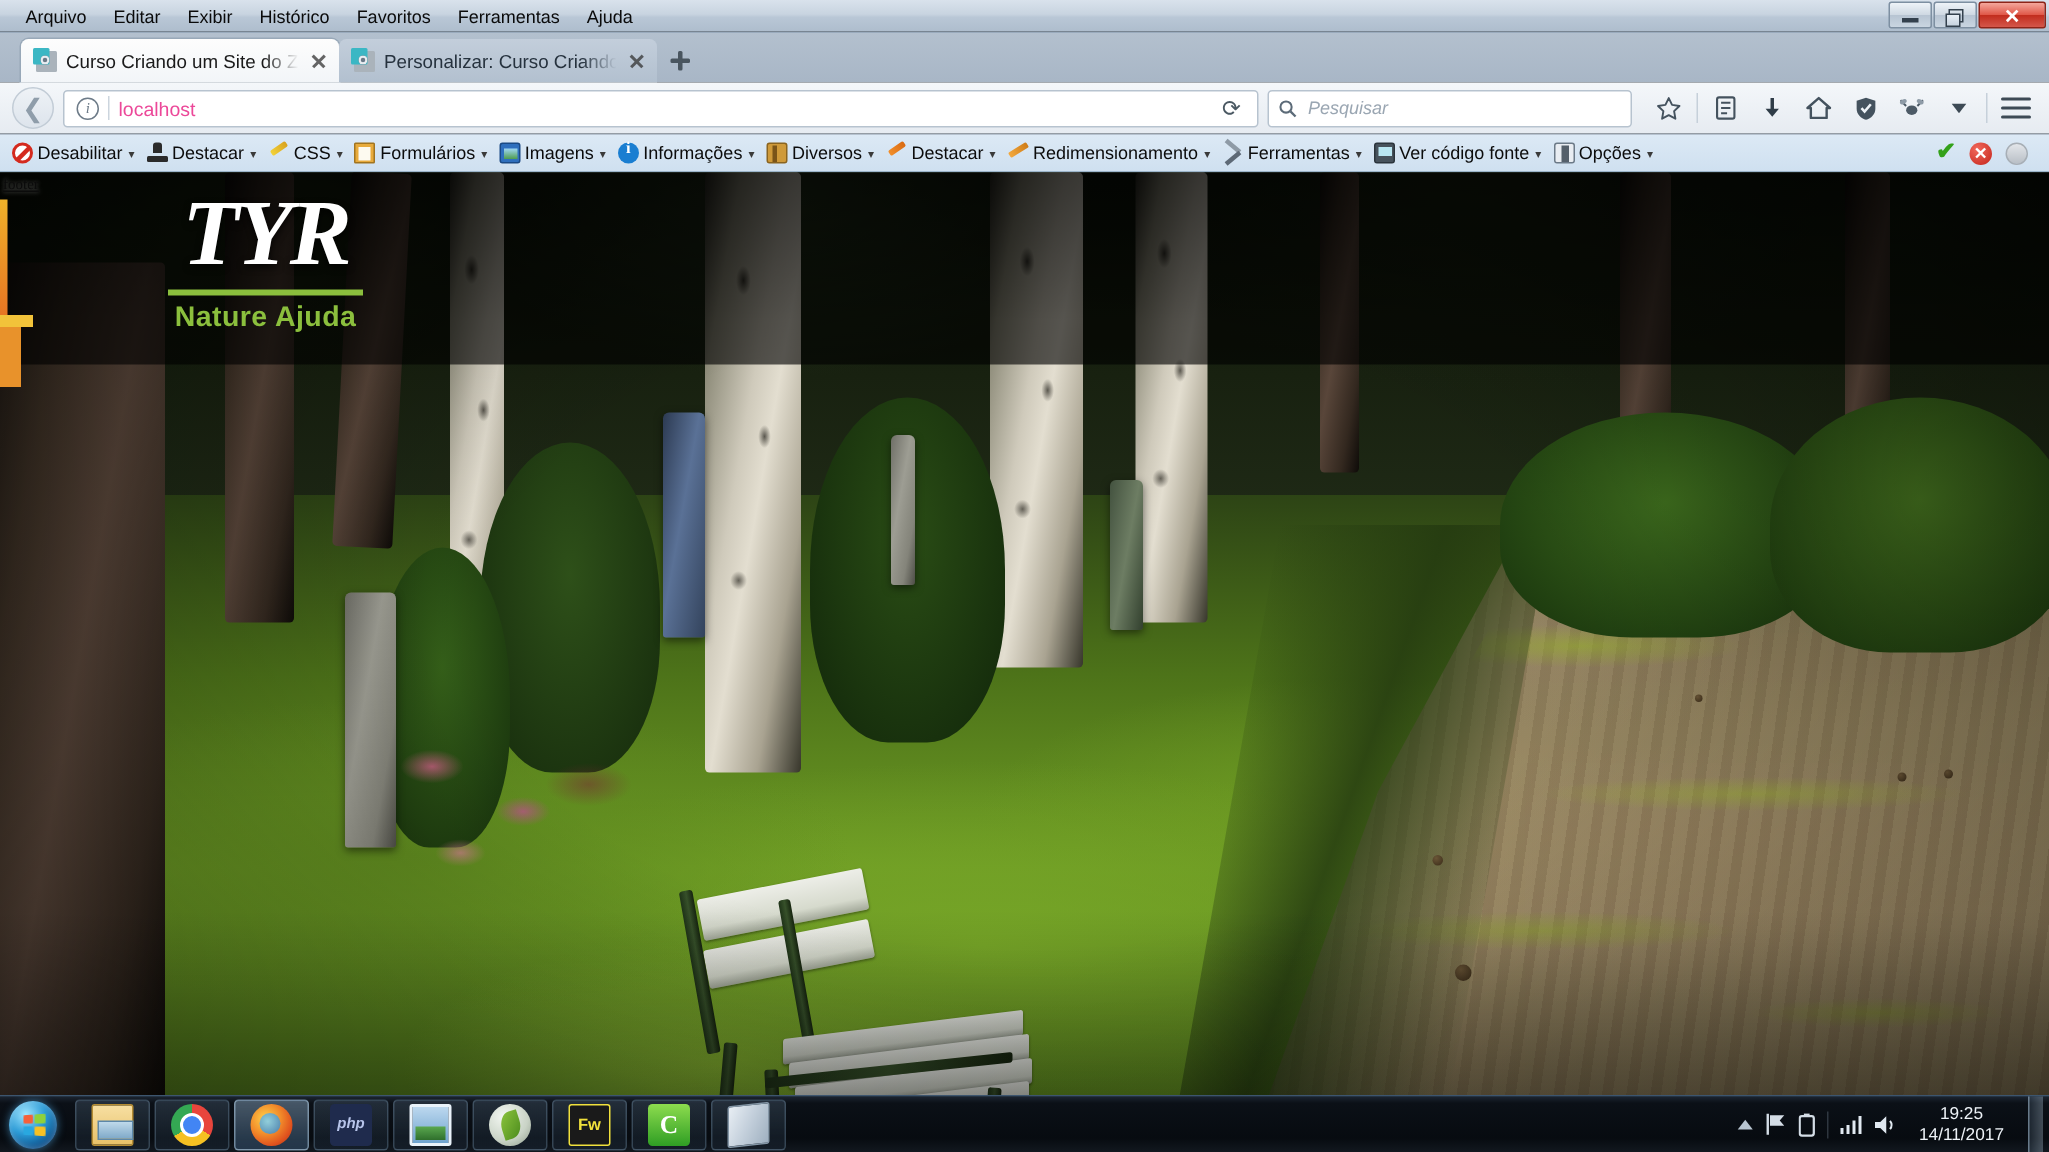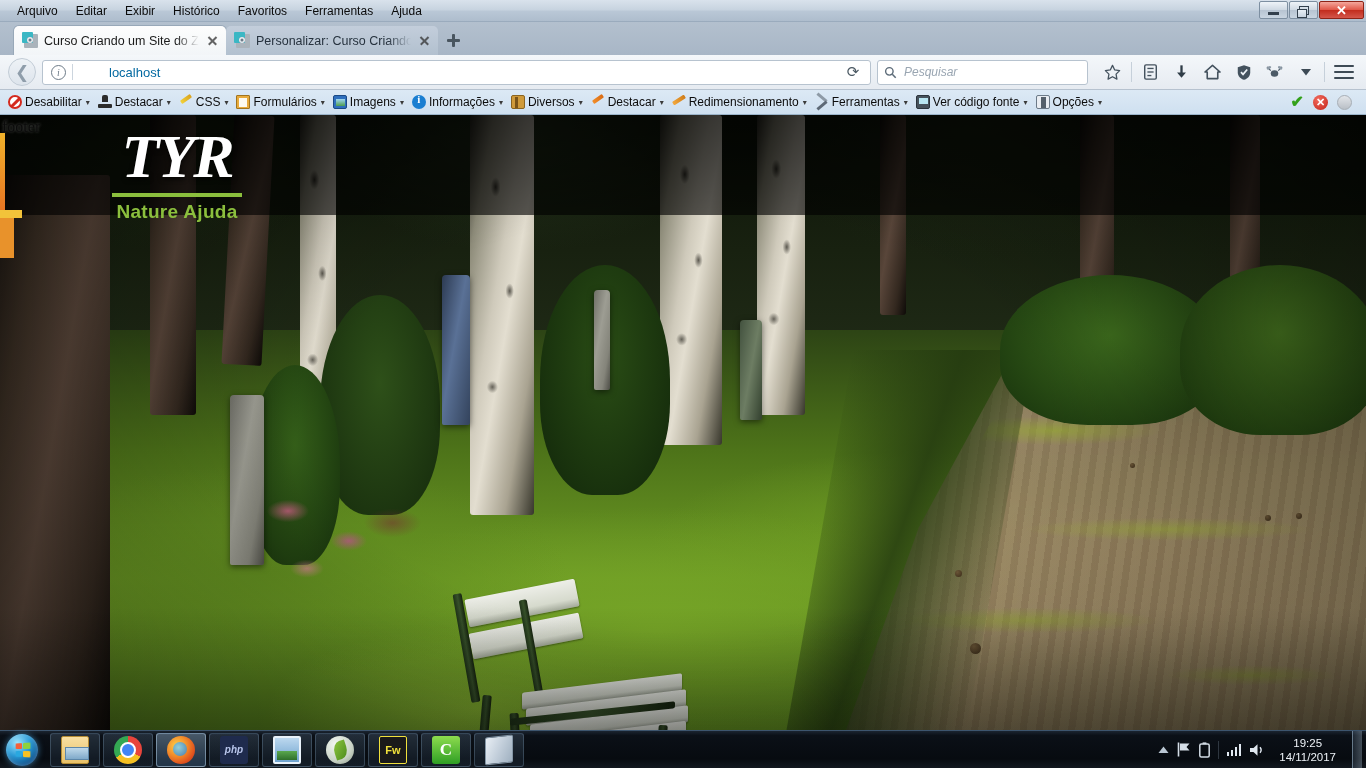"localhost" .urltext { color: #0369a1 -> #ec4899; margin-left: 30px -> none }
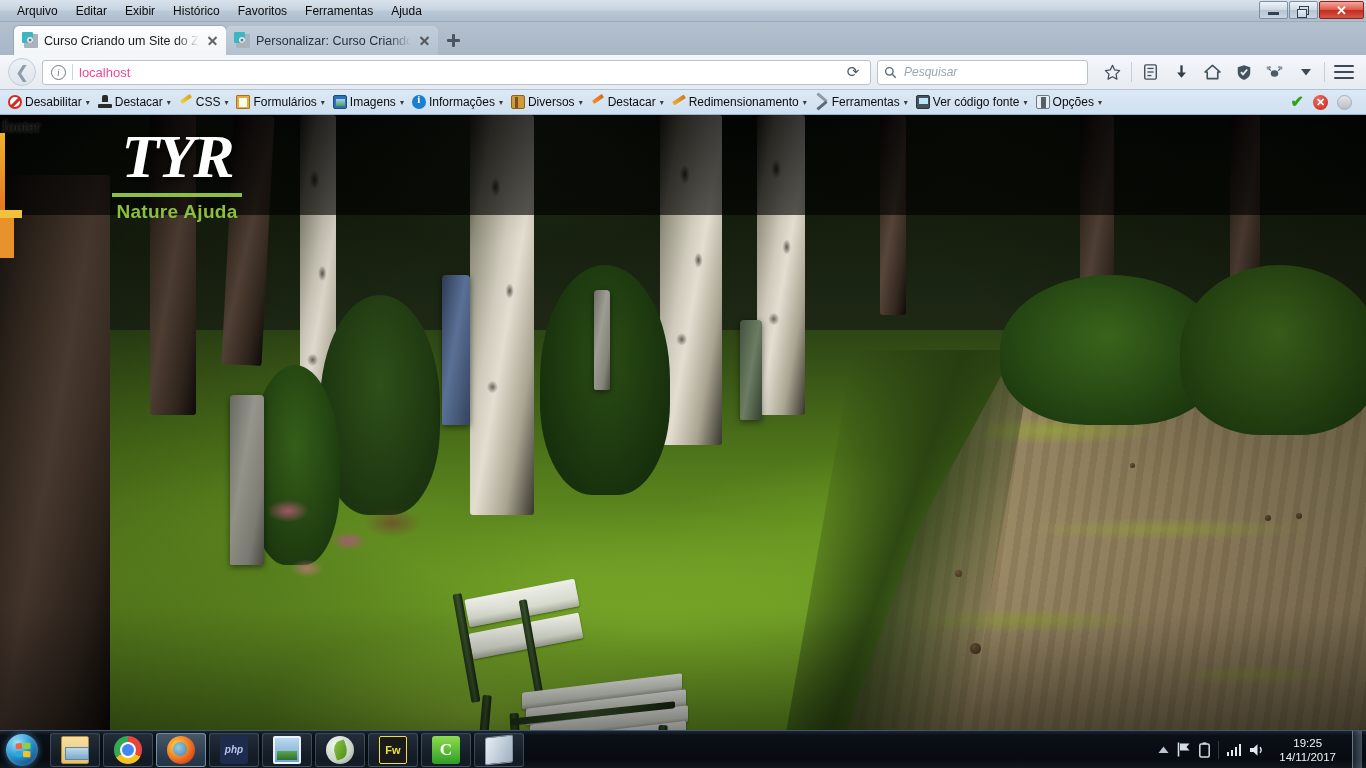"Pesquisar" .searchbar { width: 211px -> 243px }
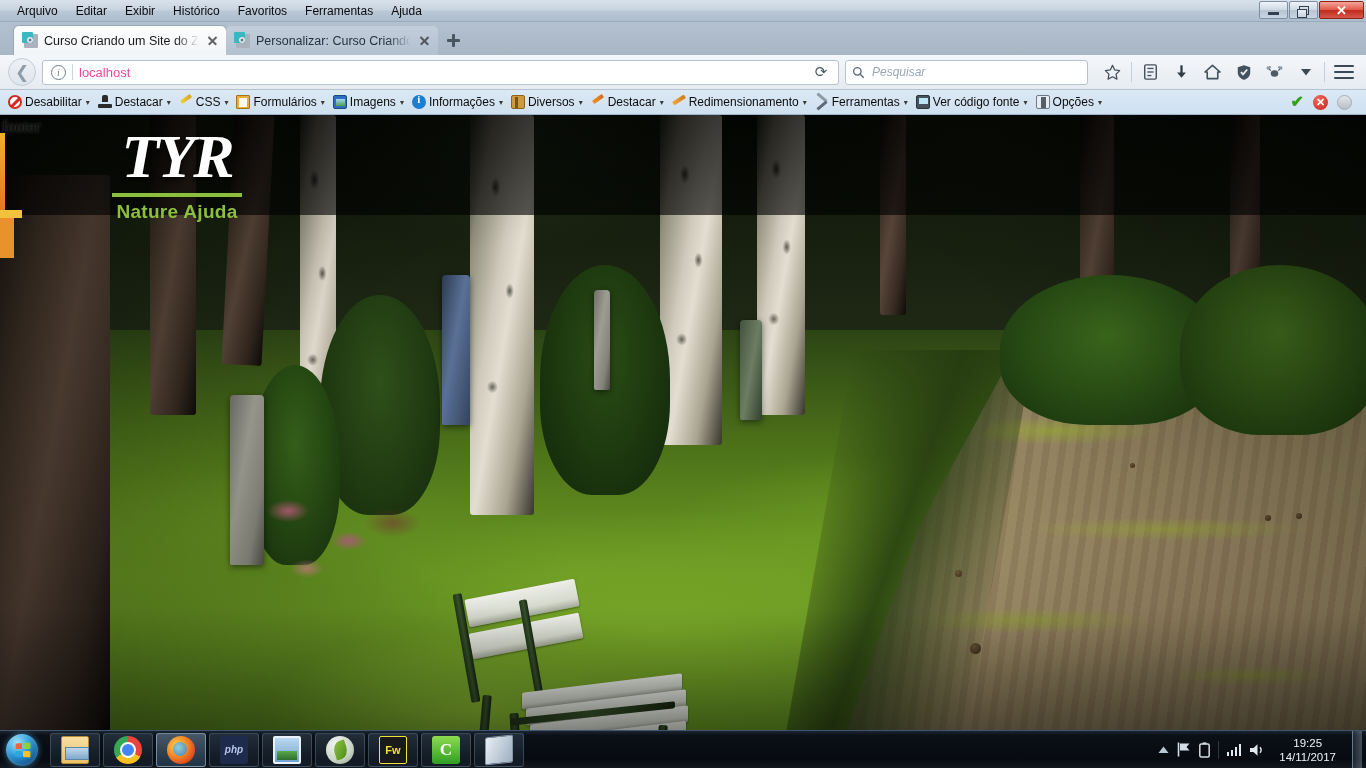"footer" .outline-label { font-size: 16px -> 10px; text-decoration: none -> underline }
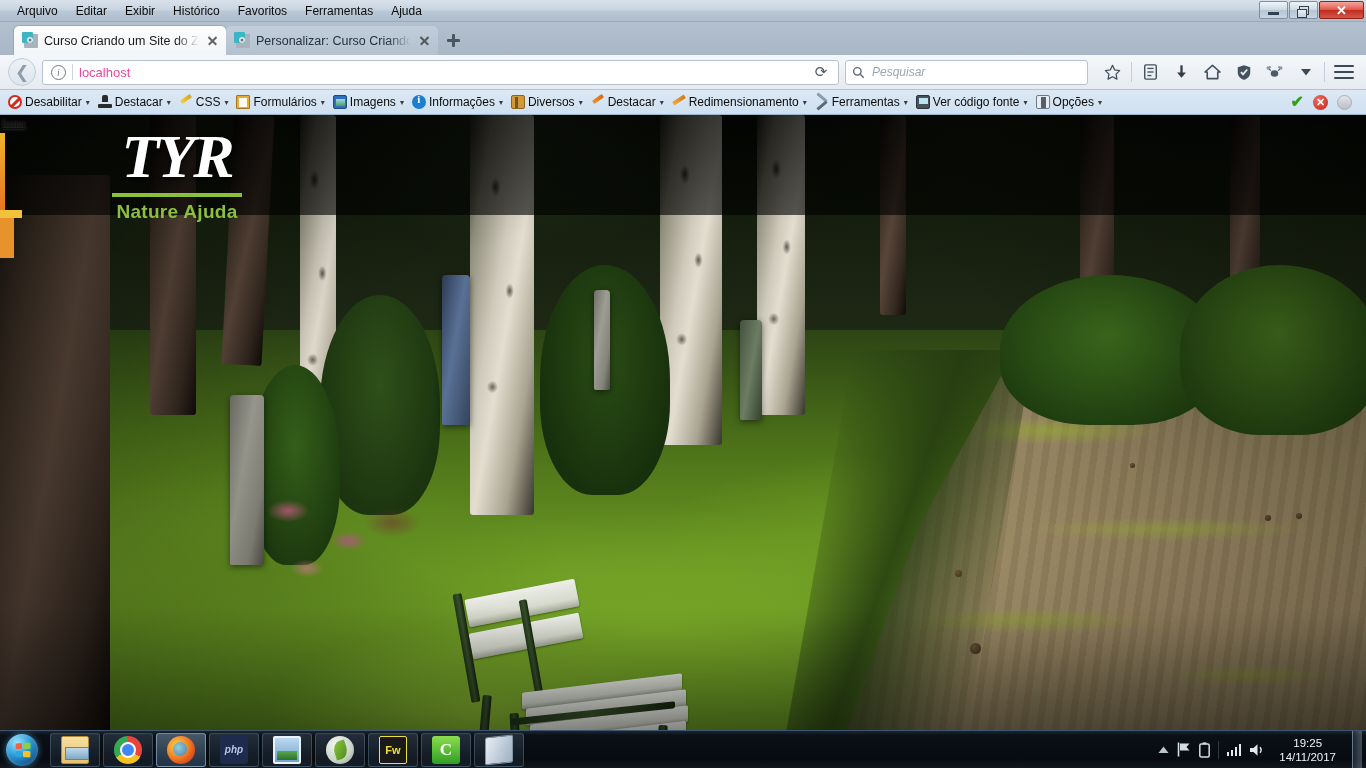"TYR" .siteheader { height: 100px -> 128px }
